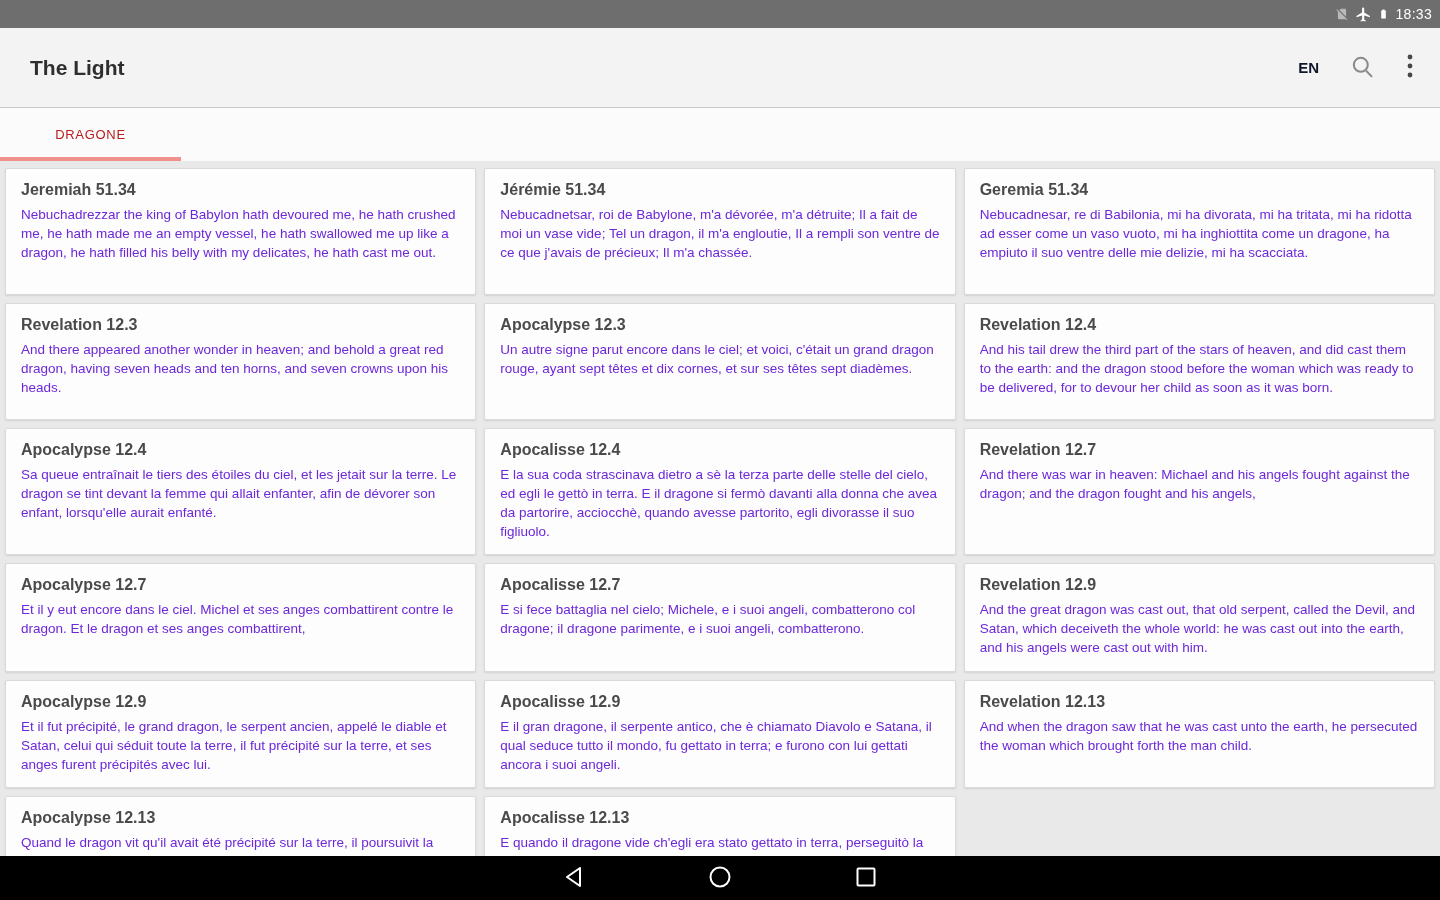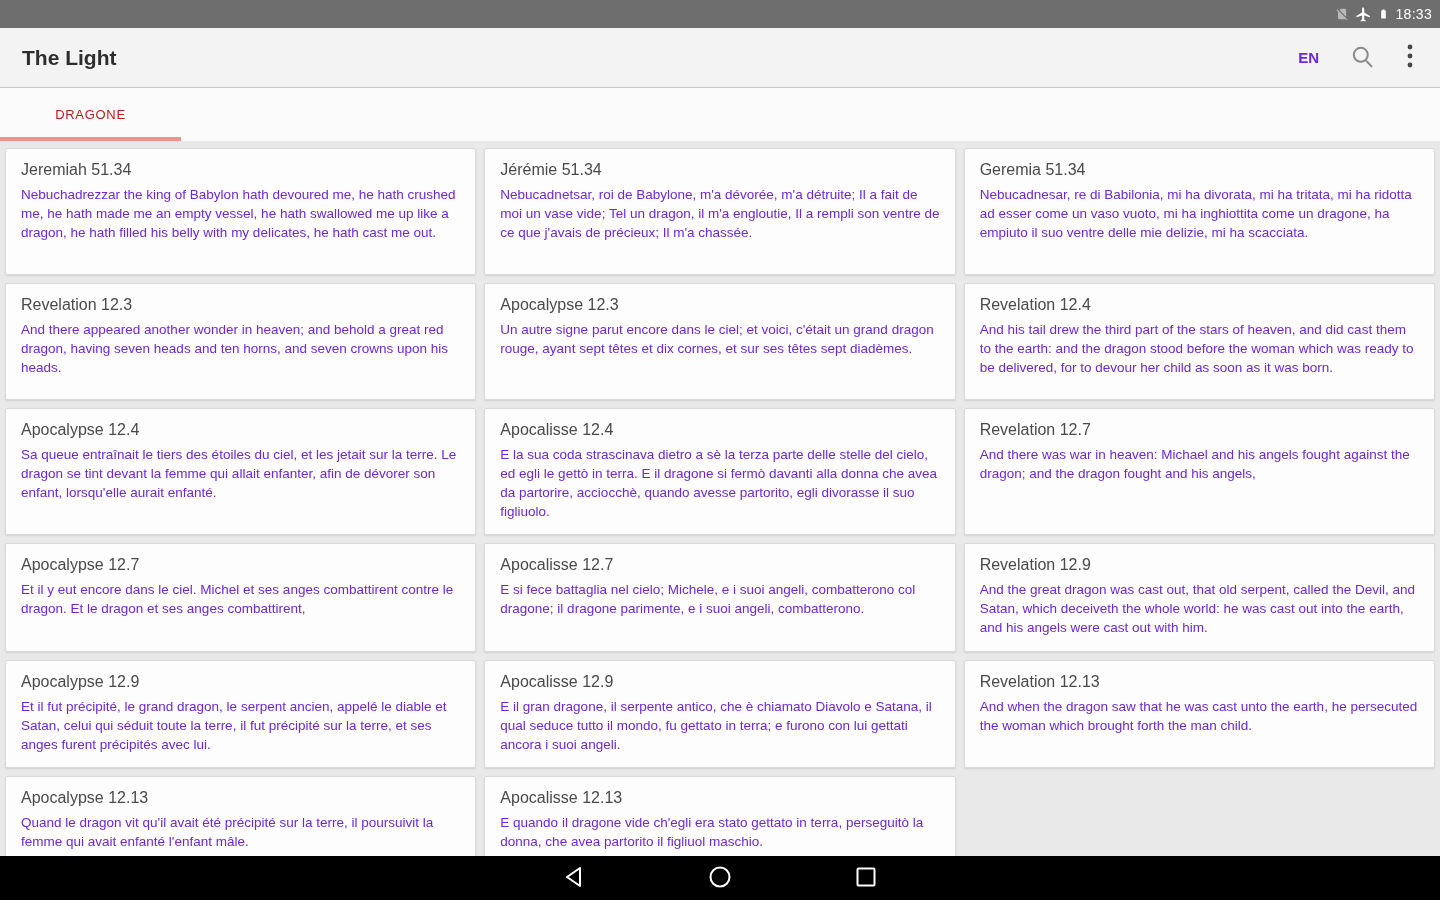"The Light" .app-bar { height: 60px -> 80px; padding: 0 26px 0 22px -> 0 26px 0 30px }
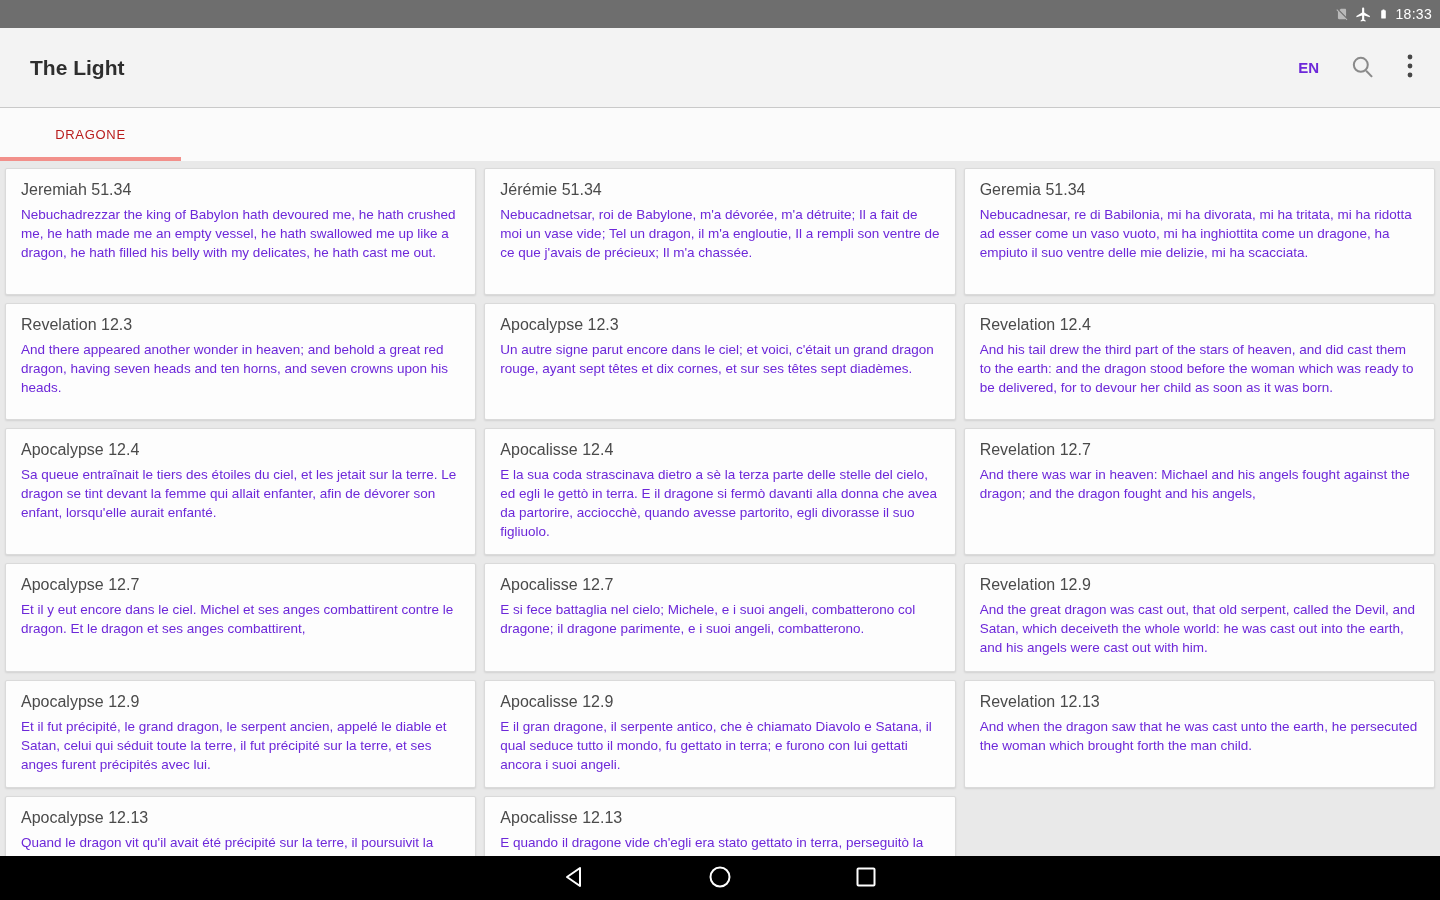"EN" .lang-btn { color: #6d28d9 -> #0f172a }
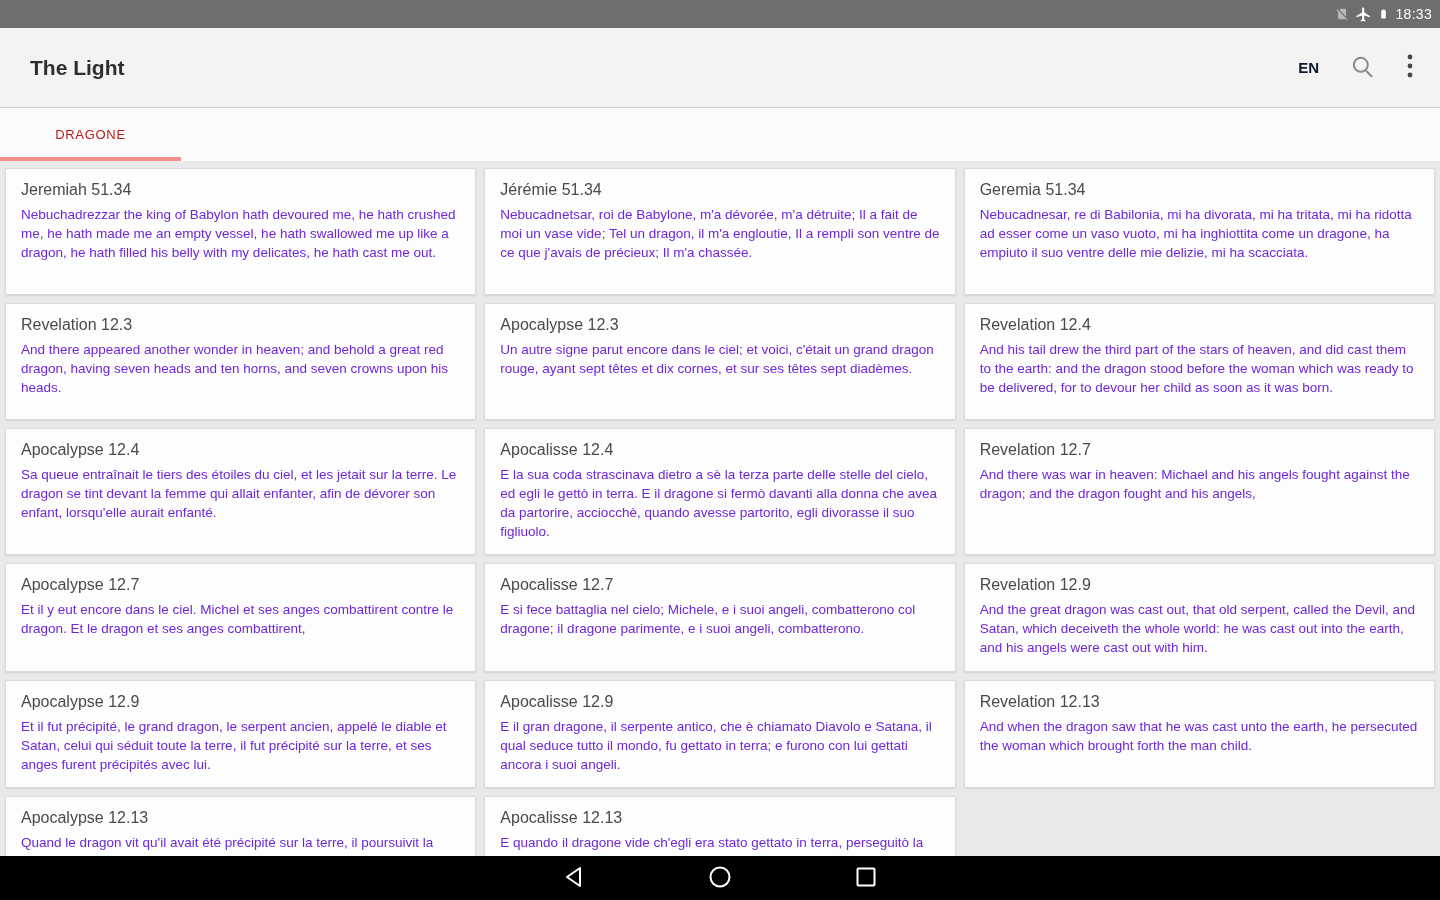"Jeremiah 51.34" .card-title { font-weight: normal -> bold }
